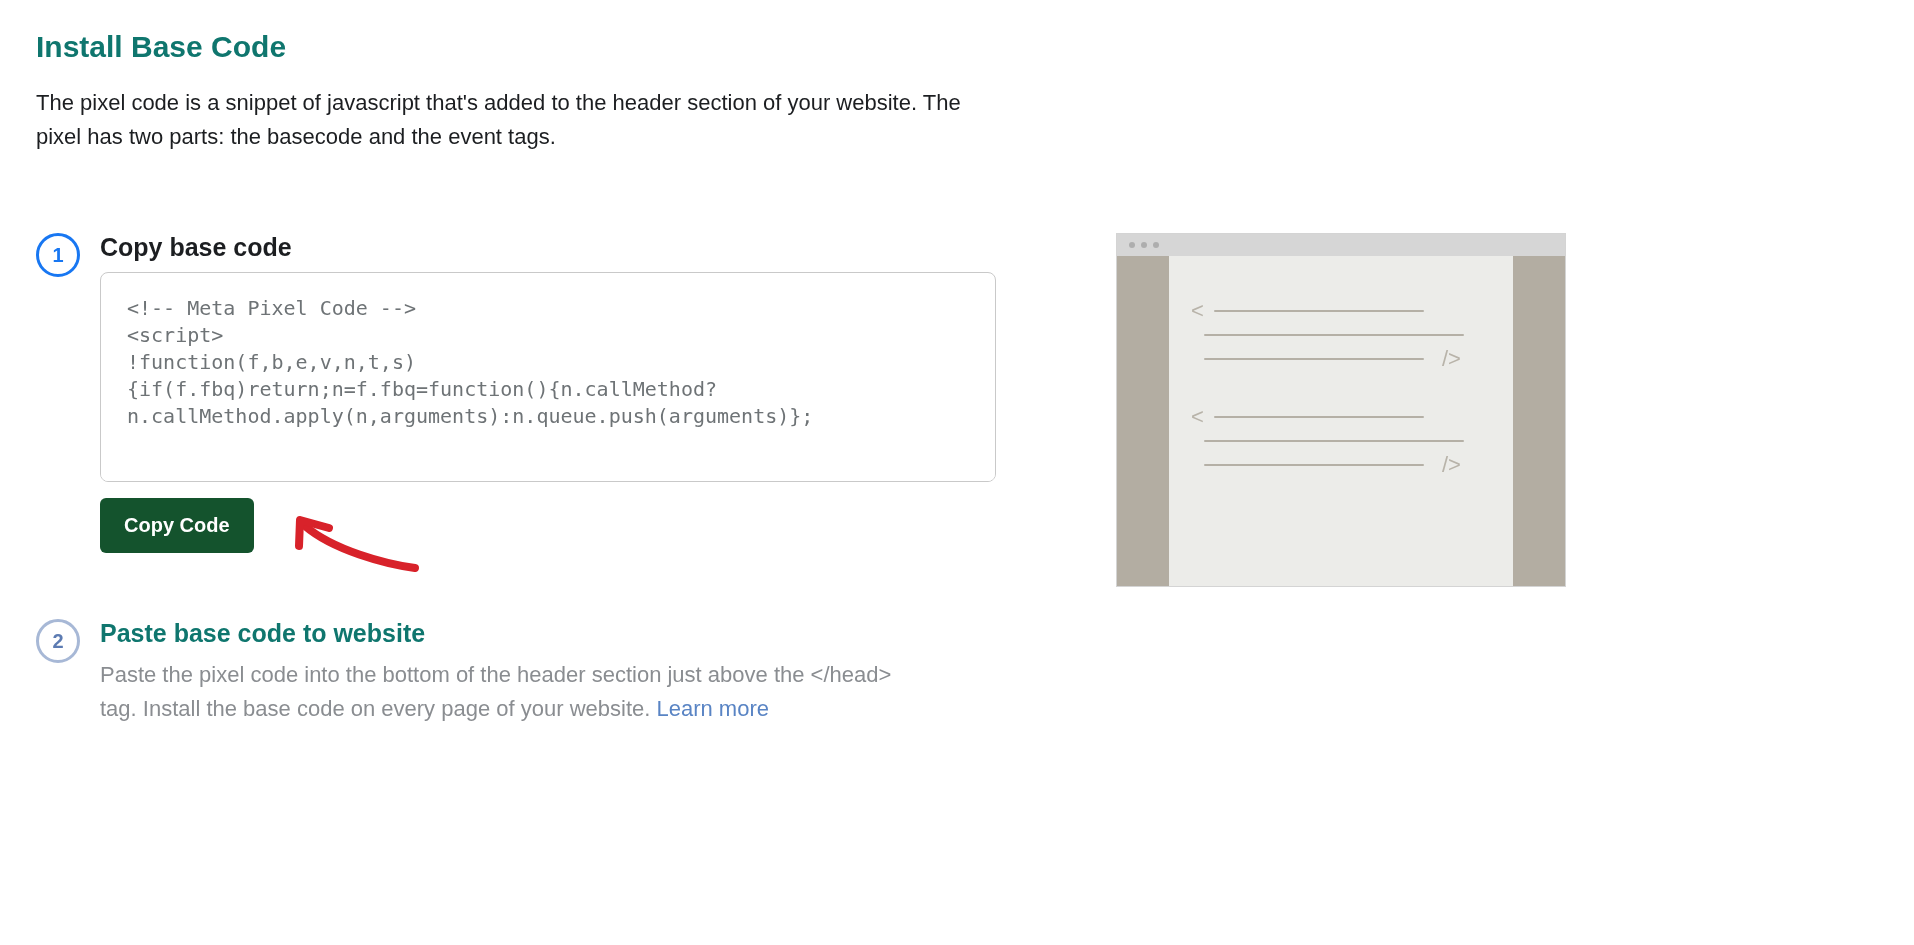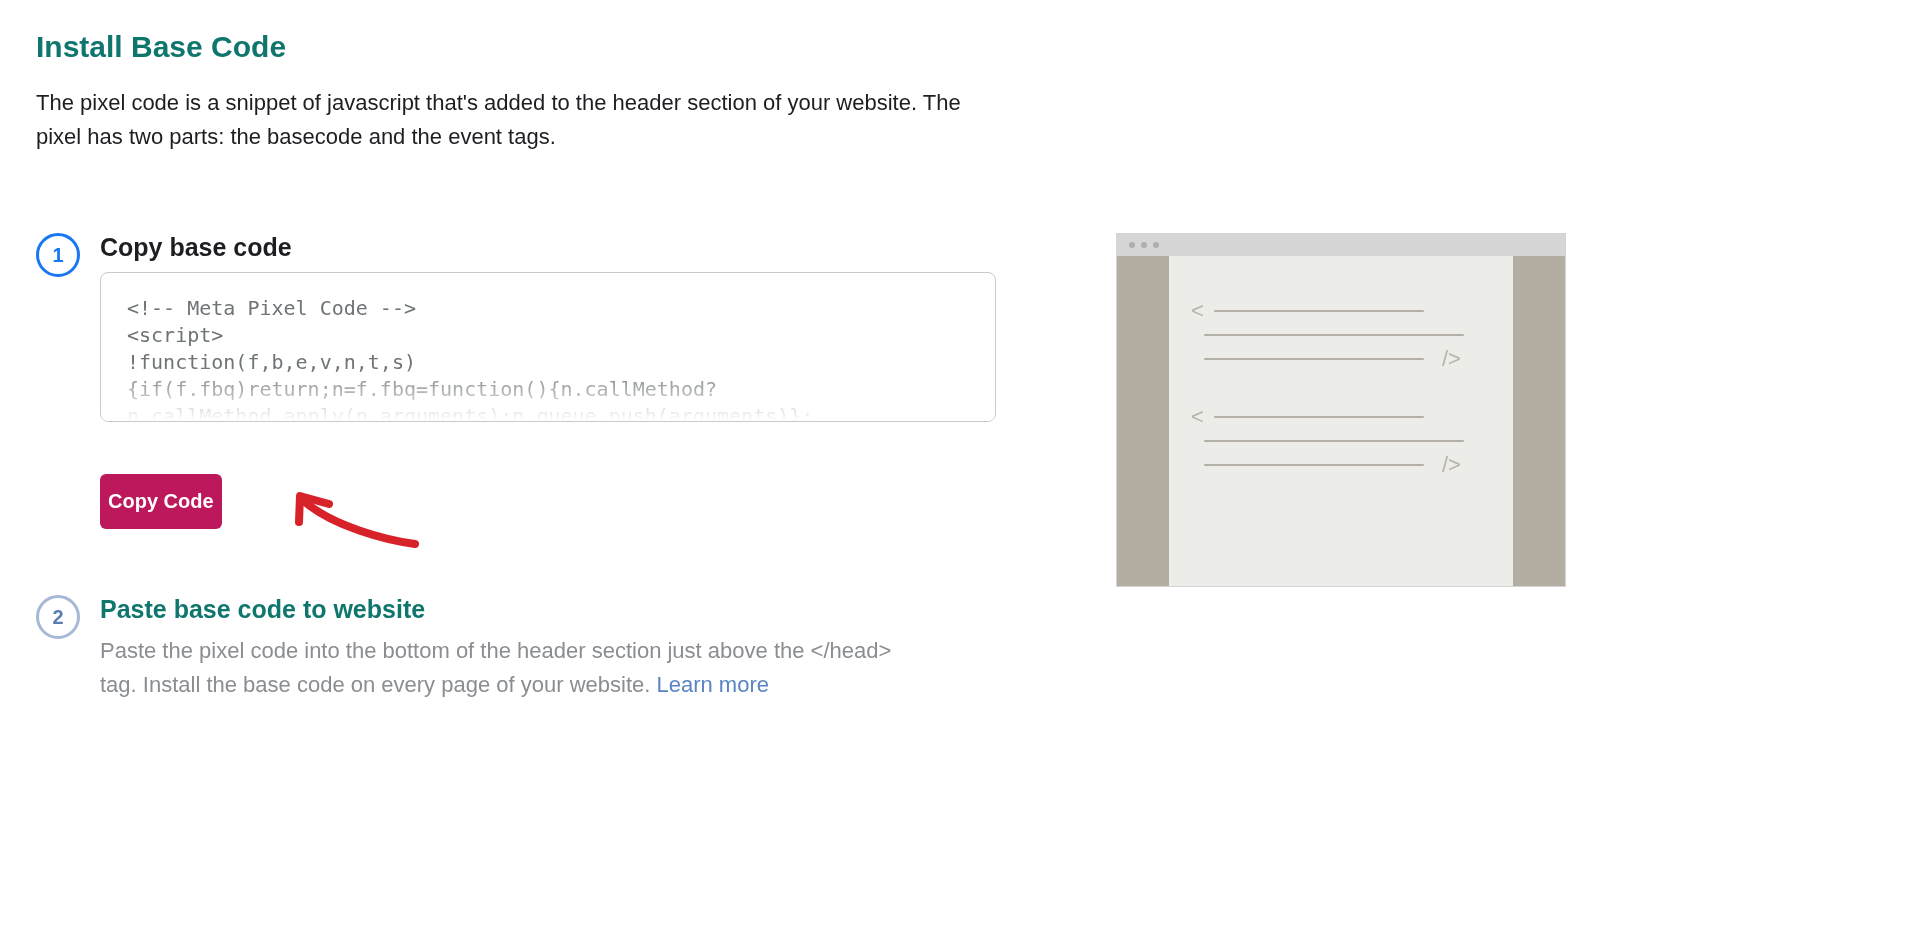"<!-- Meta Pixel Code -->" .code-box { height: 150px -> 210px; margin-bottom: 52px -> 16px }
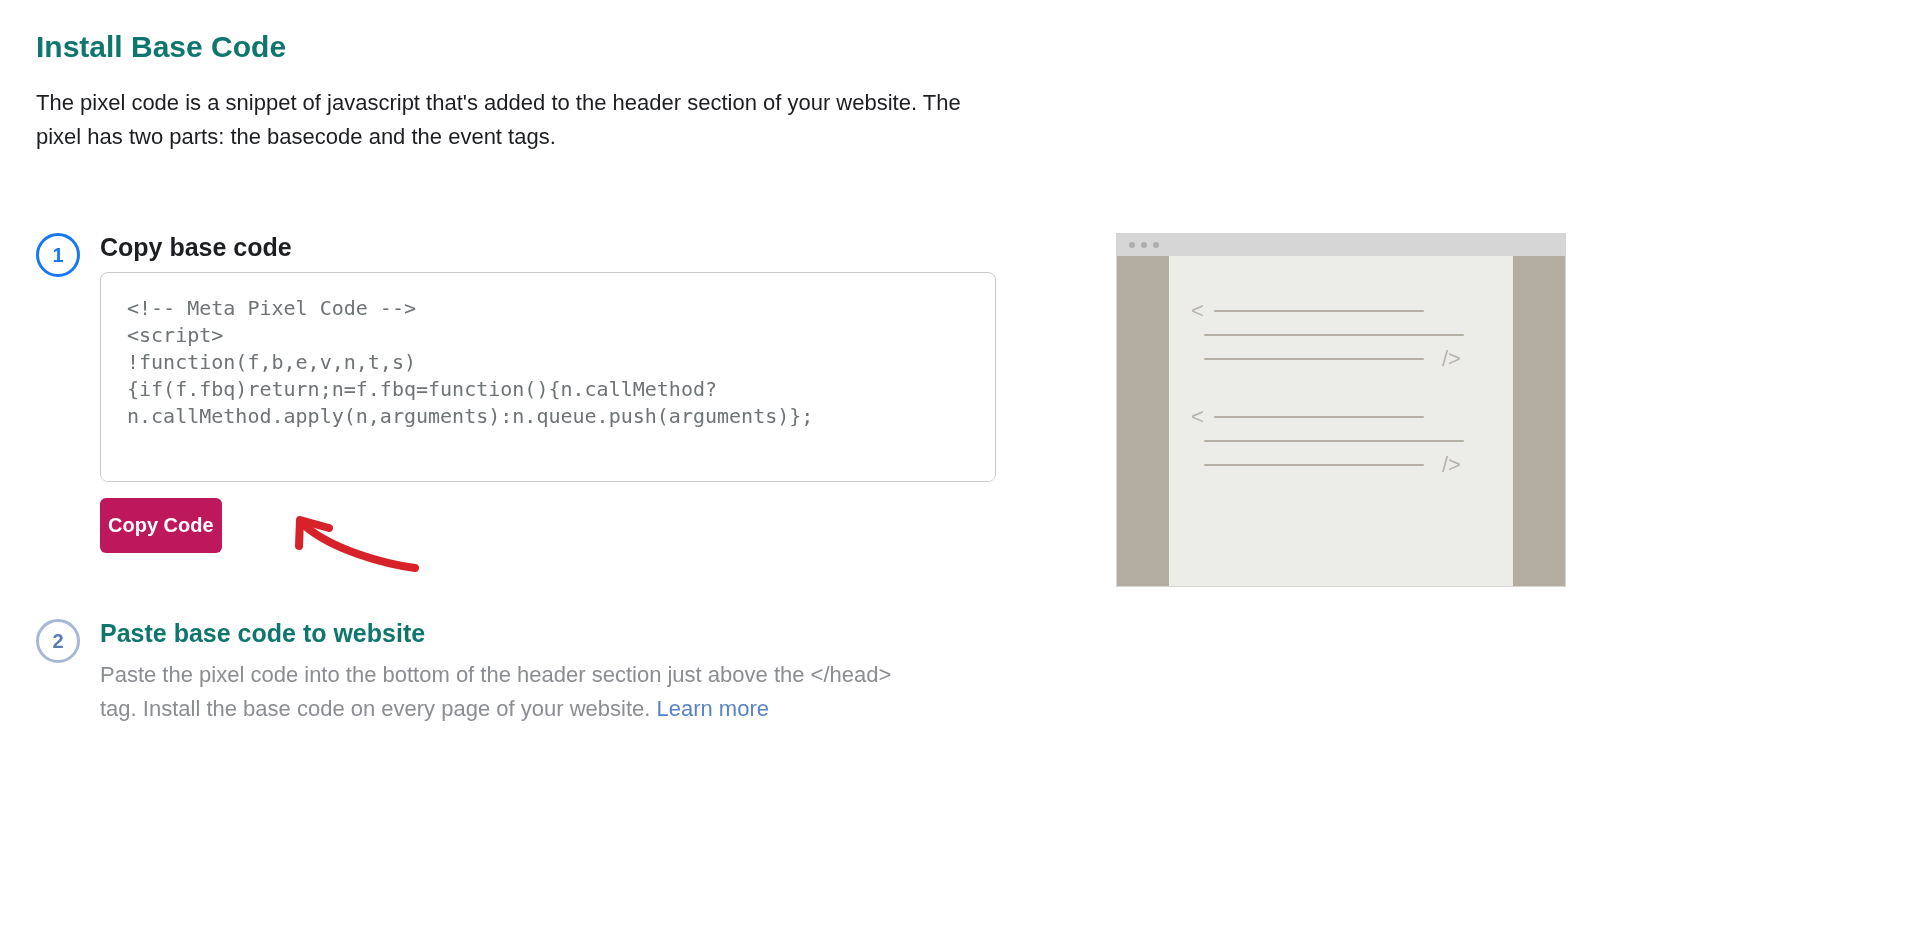"Copy Code" .copy-btn { background: #be185d -> #14532d; padding: 16px 8px -> 16px 24px }
